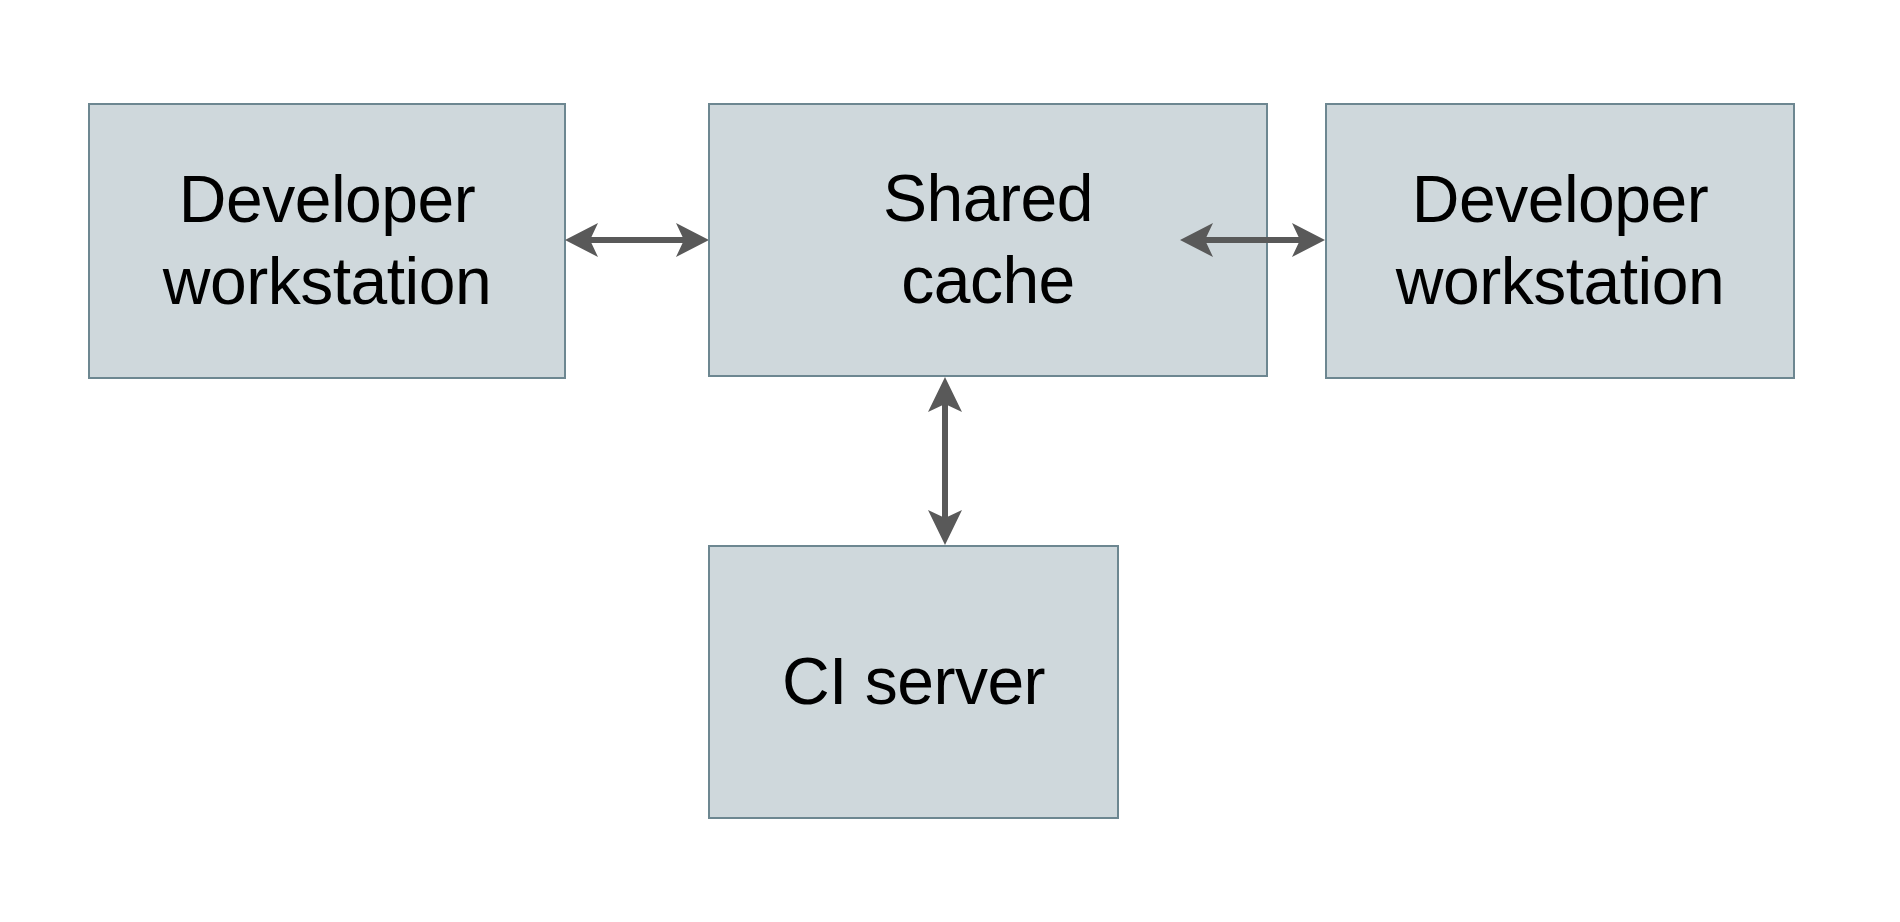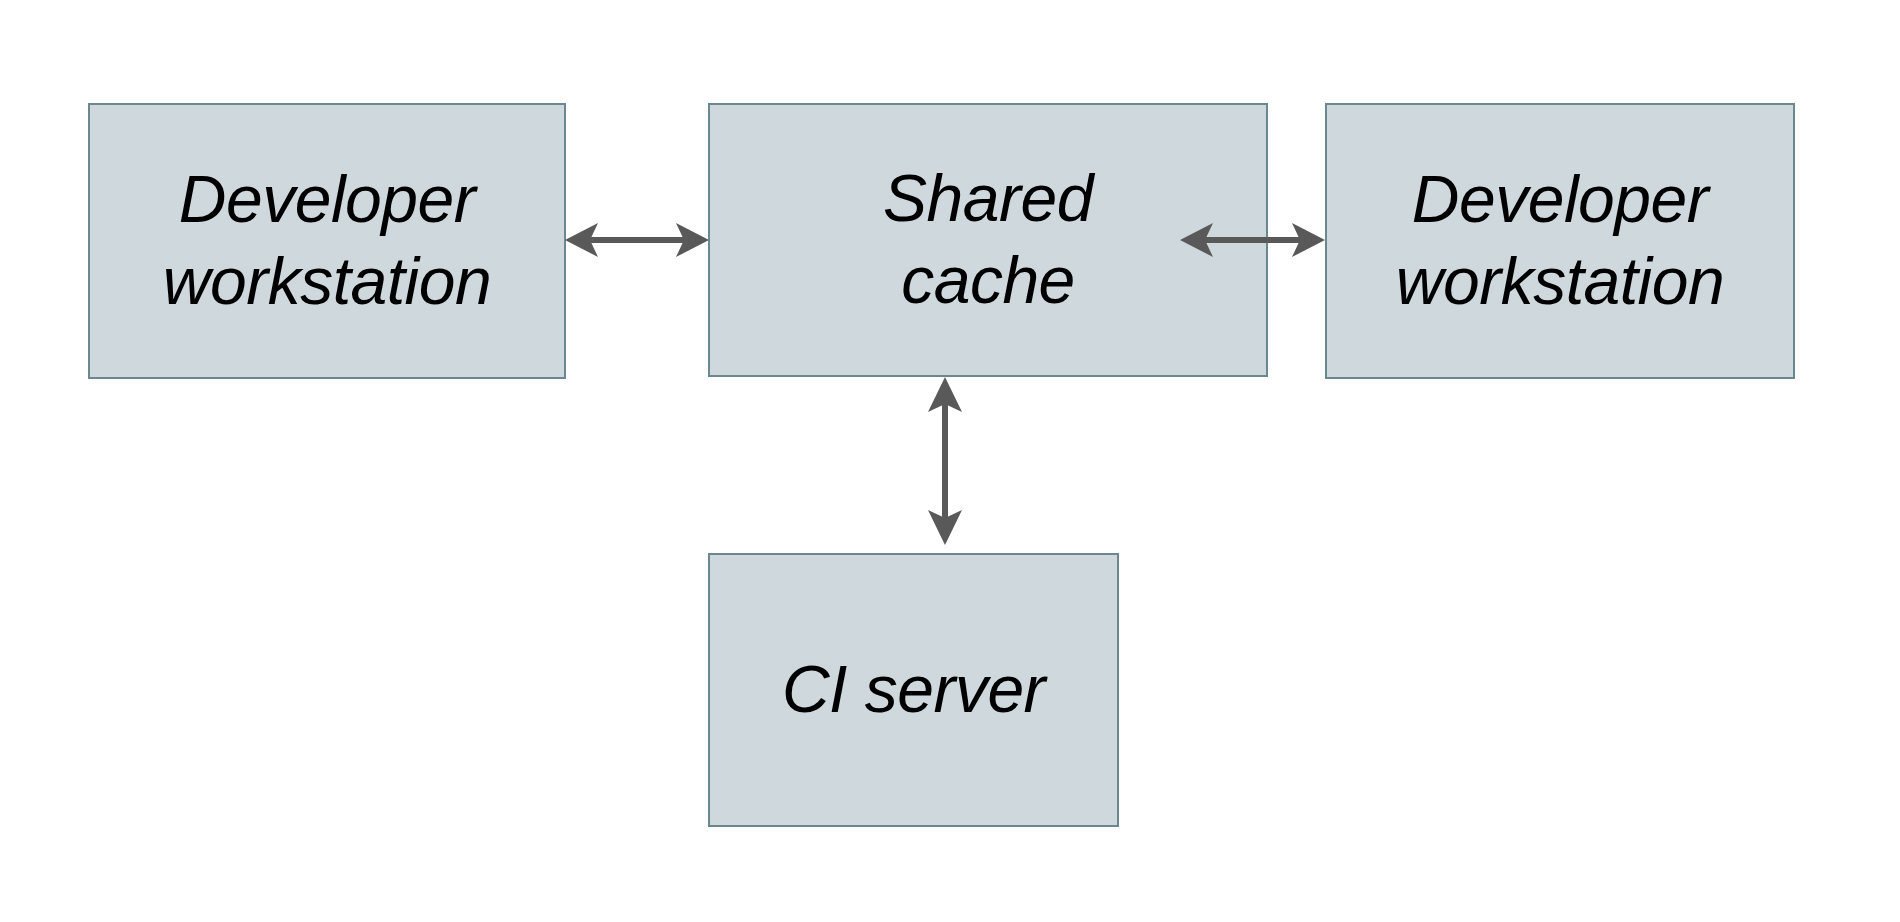"Developer" #diagram-canvas { font-style: italic -> none }
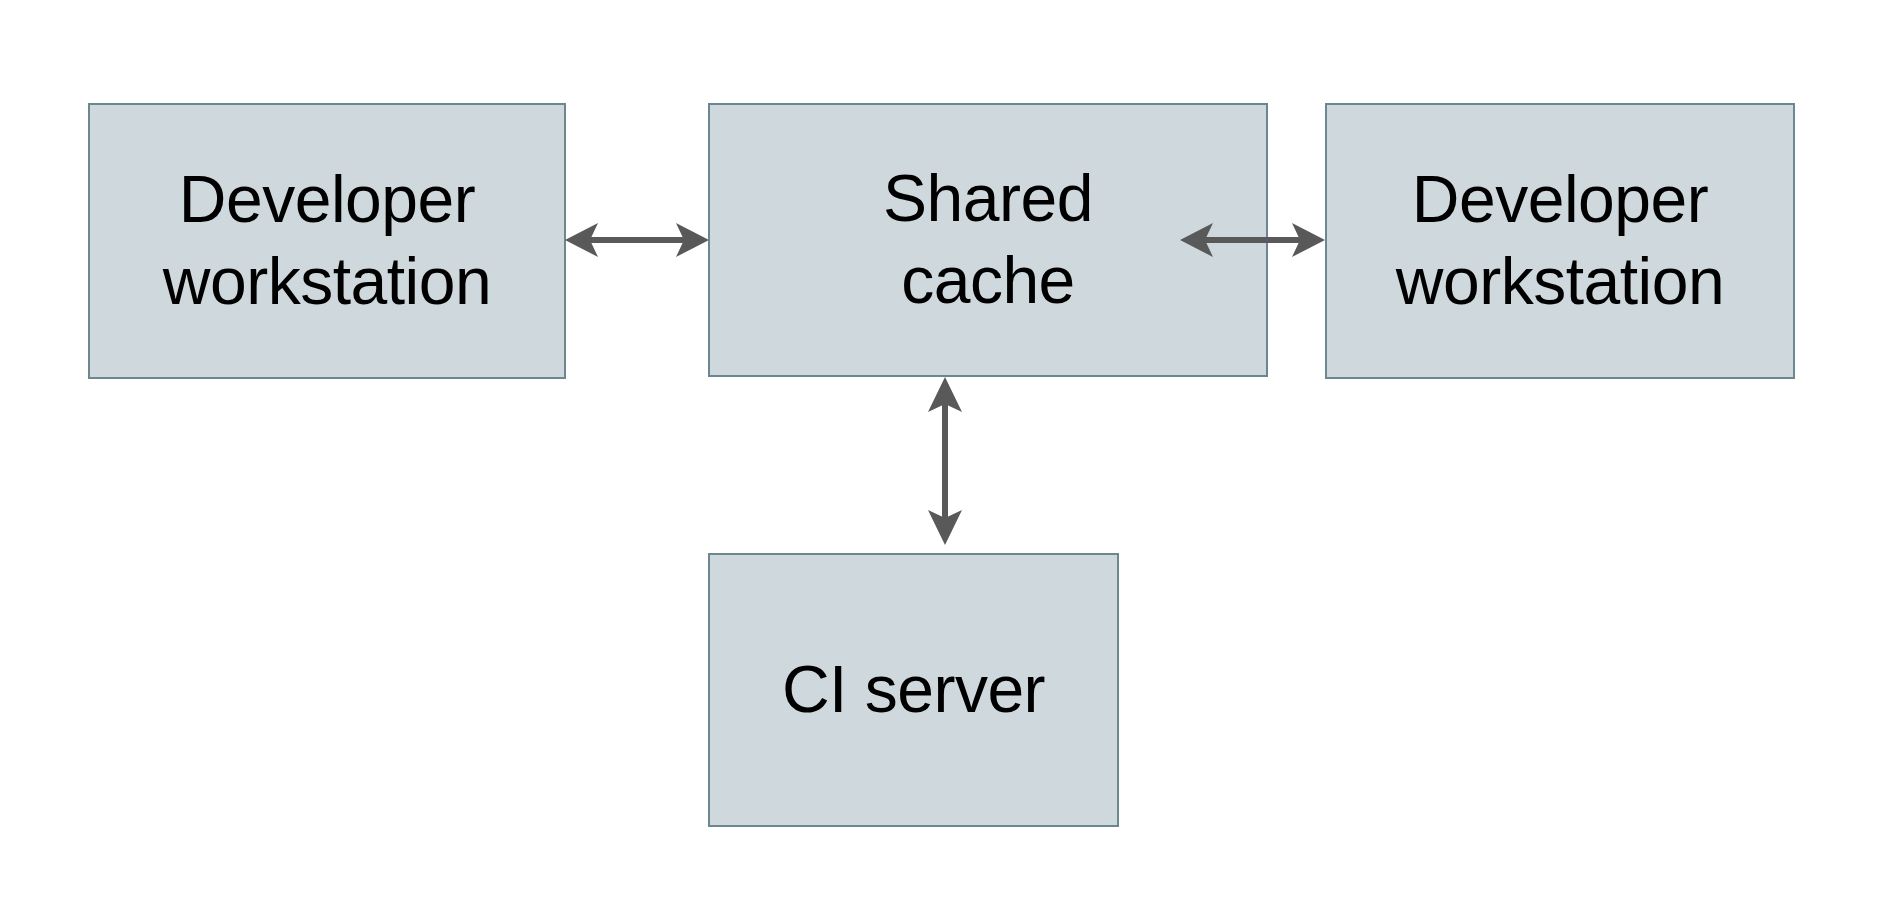"CI server" div.node-box { margin-top: 8px -> none }
